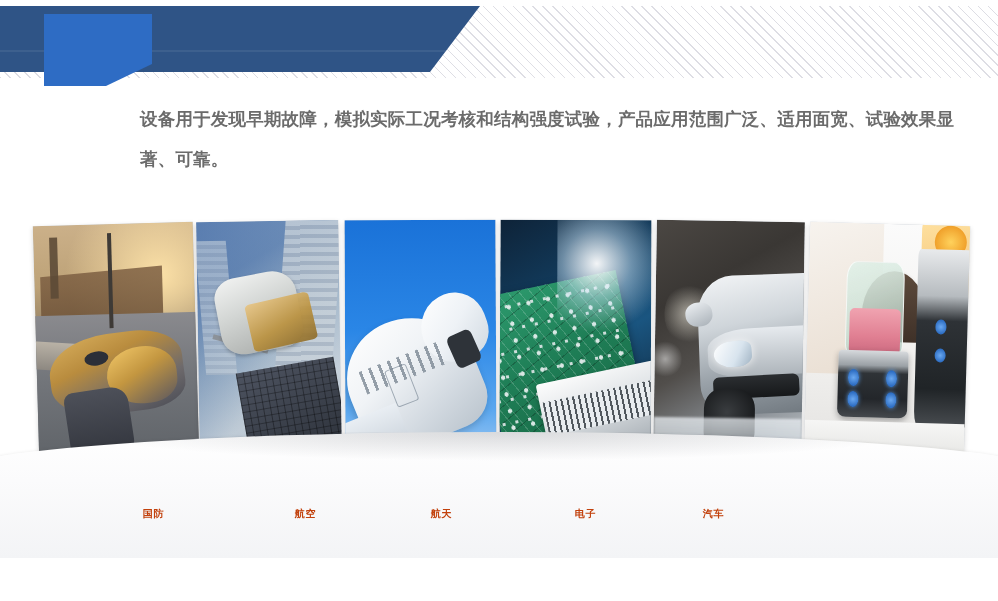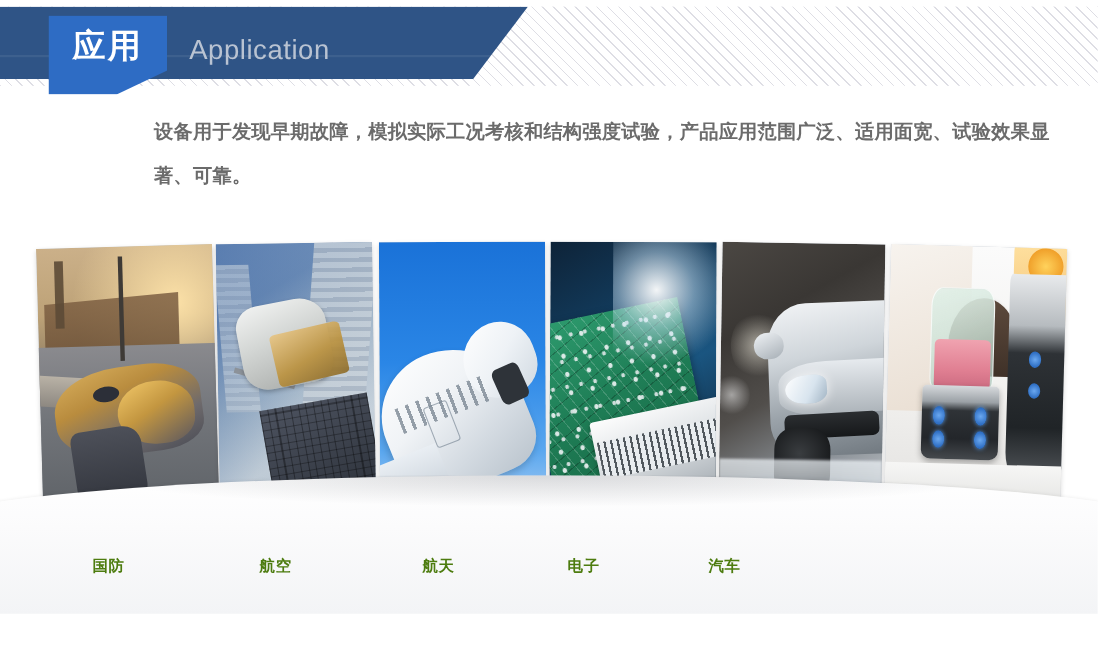"应用" div.badge-label { html: <div>应用</div> -> none }
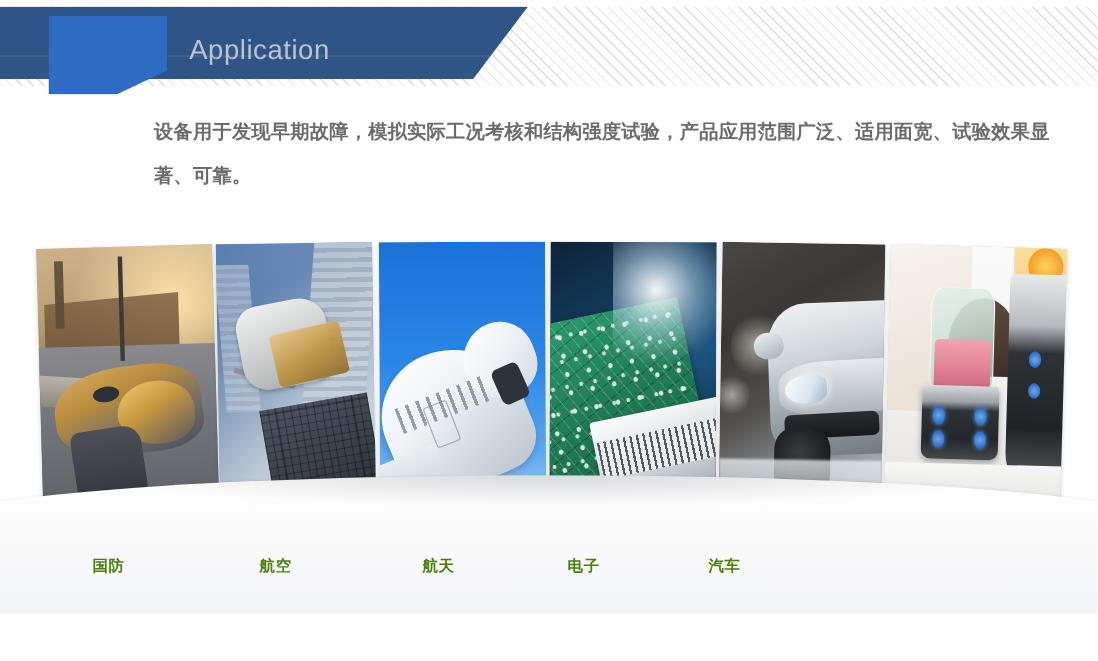"Application" div.header-en { html: <div>Application</div> -> none }
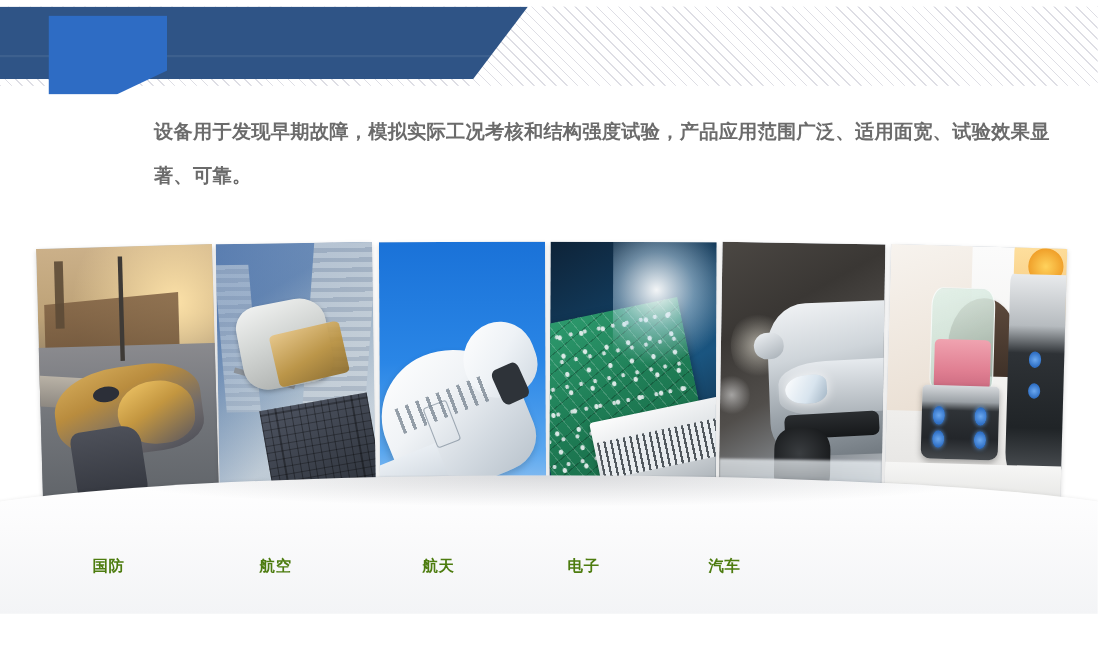"国防" .label { color: #4d7c0f -> #c2410c; font-size: 14px -> 10px; text-align: left -> right }
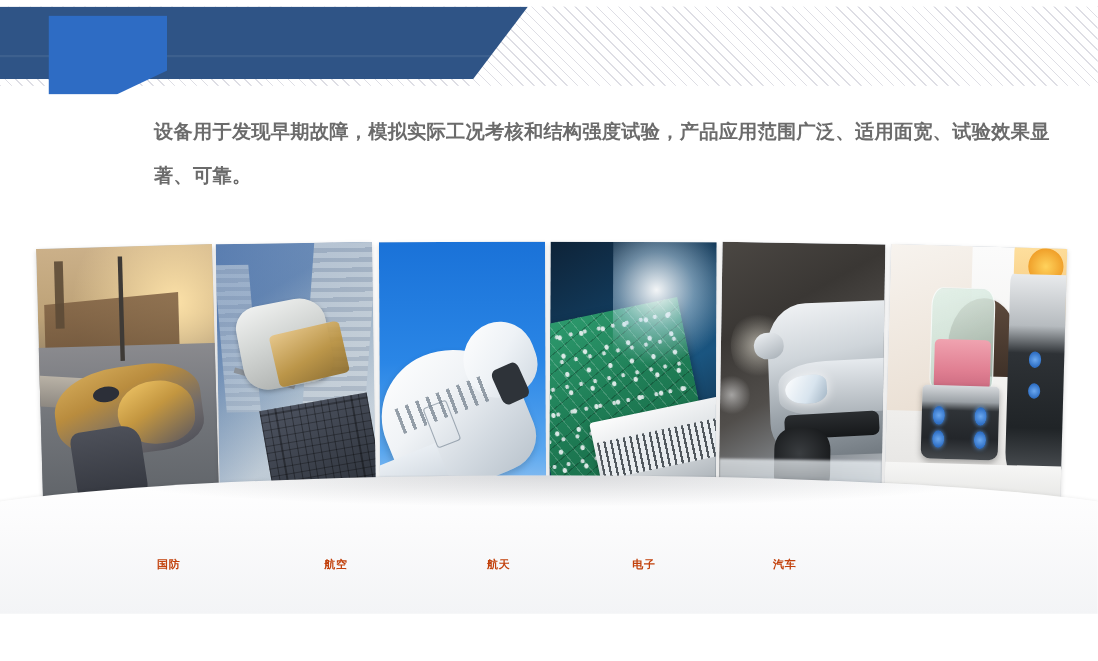"航天" .l2 { left: 384px -> 372px }
